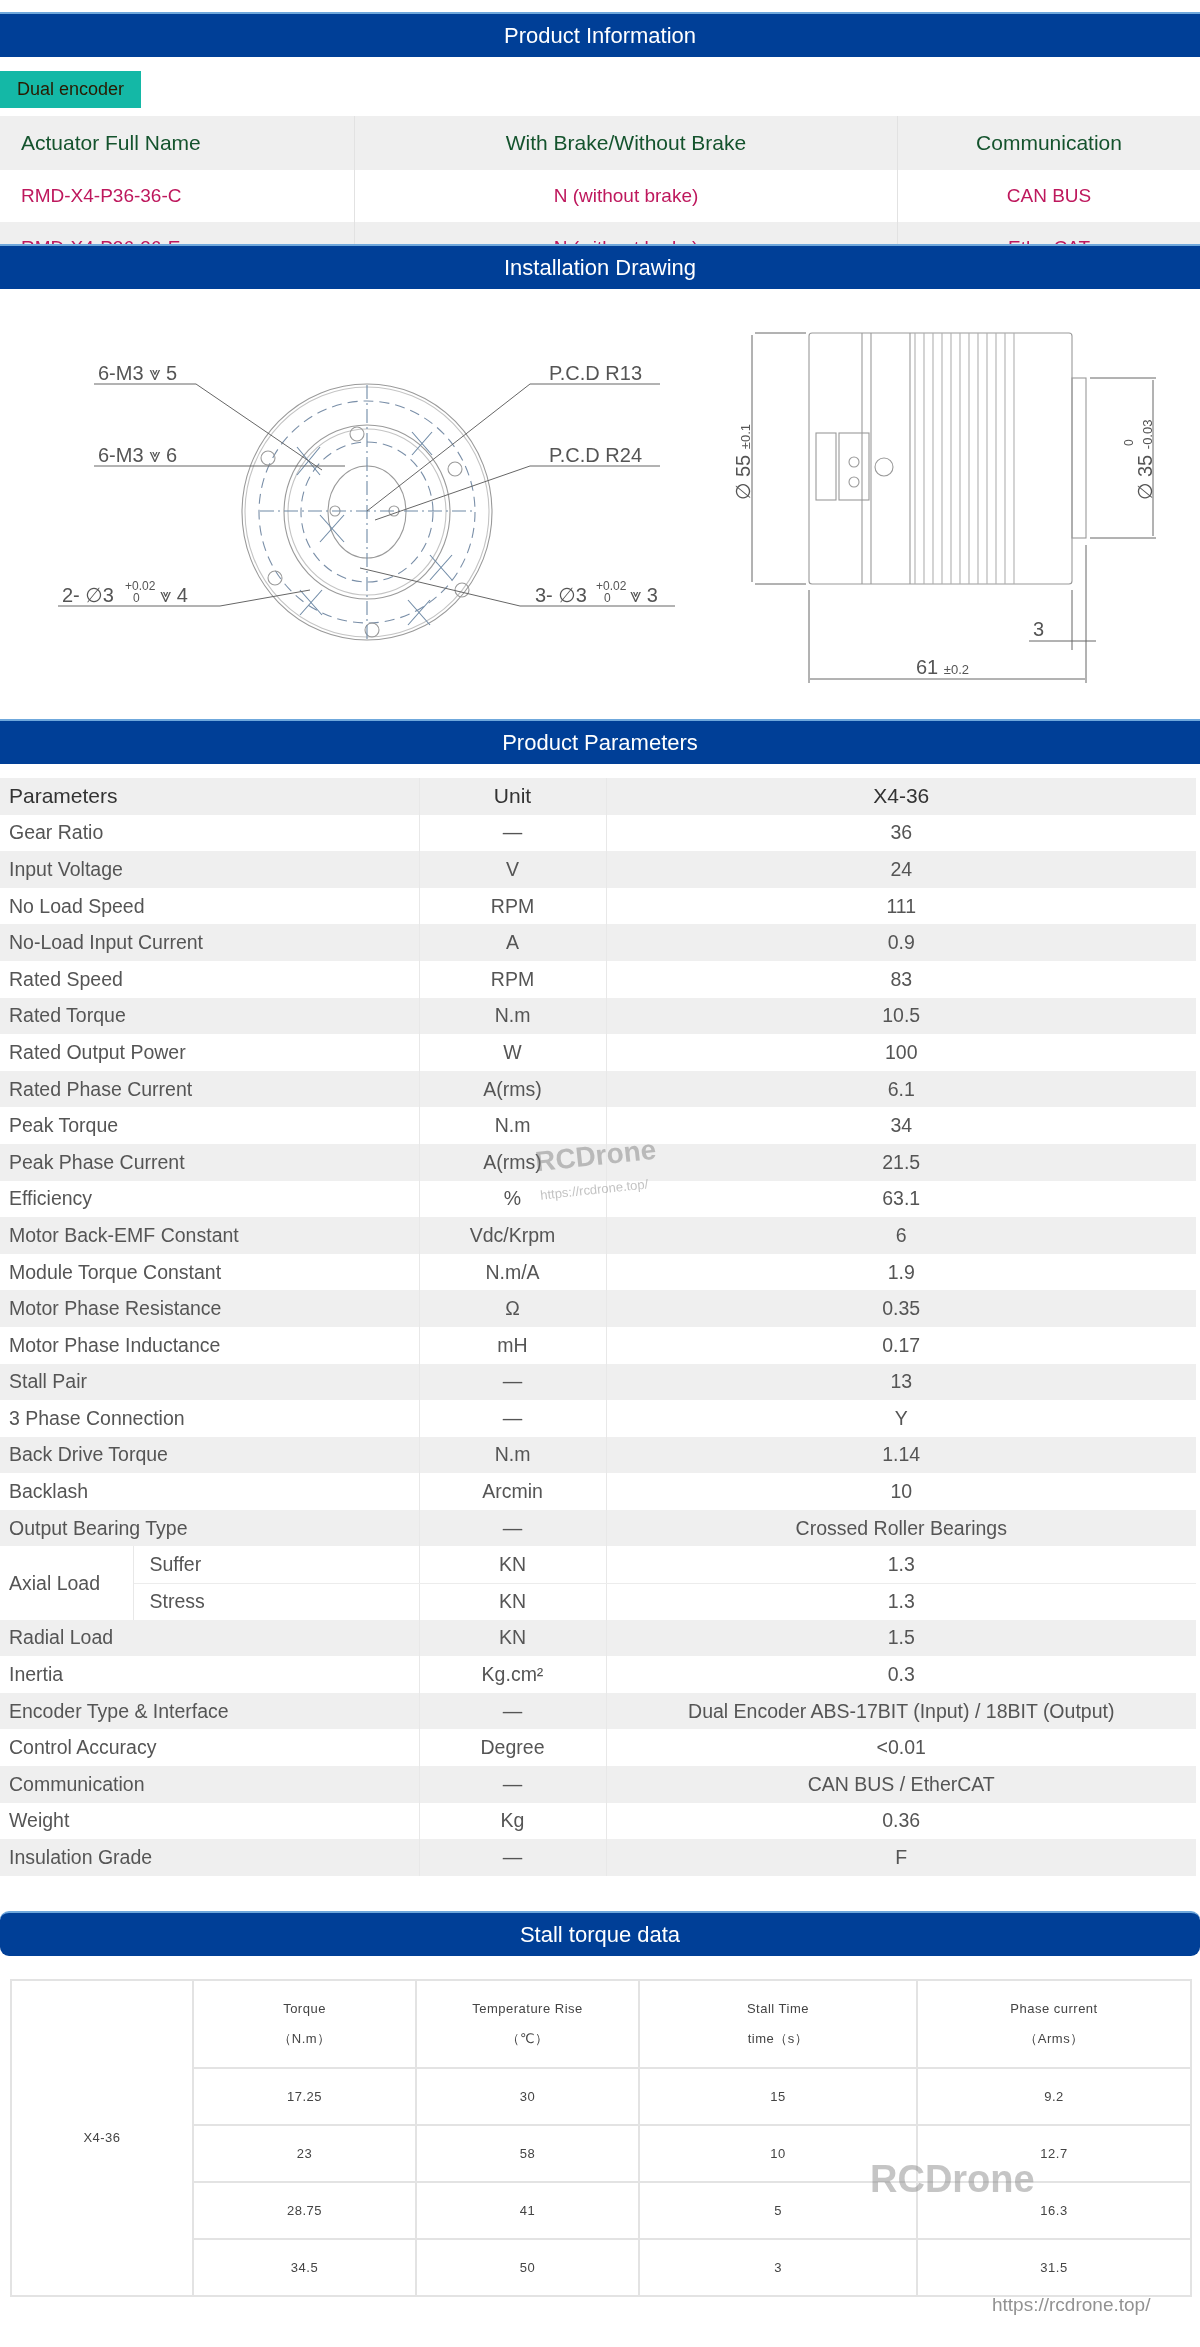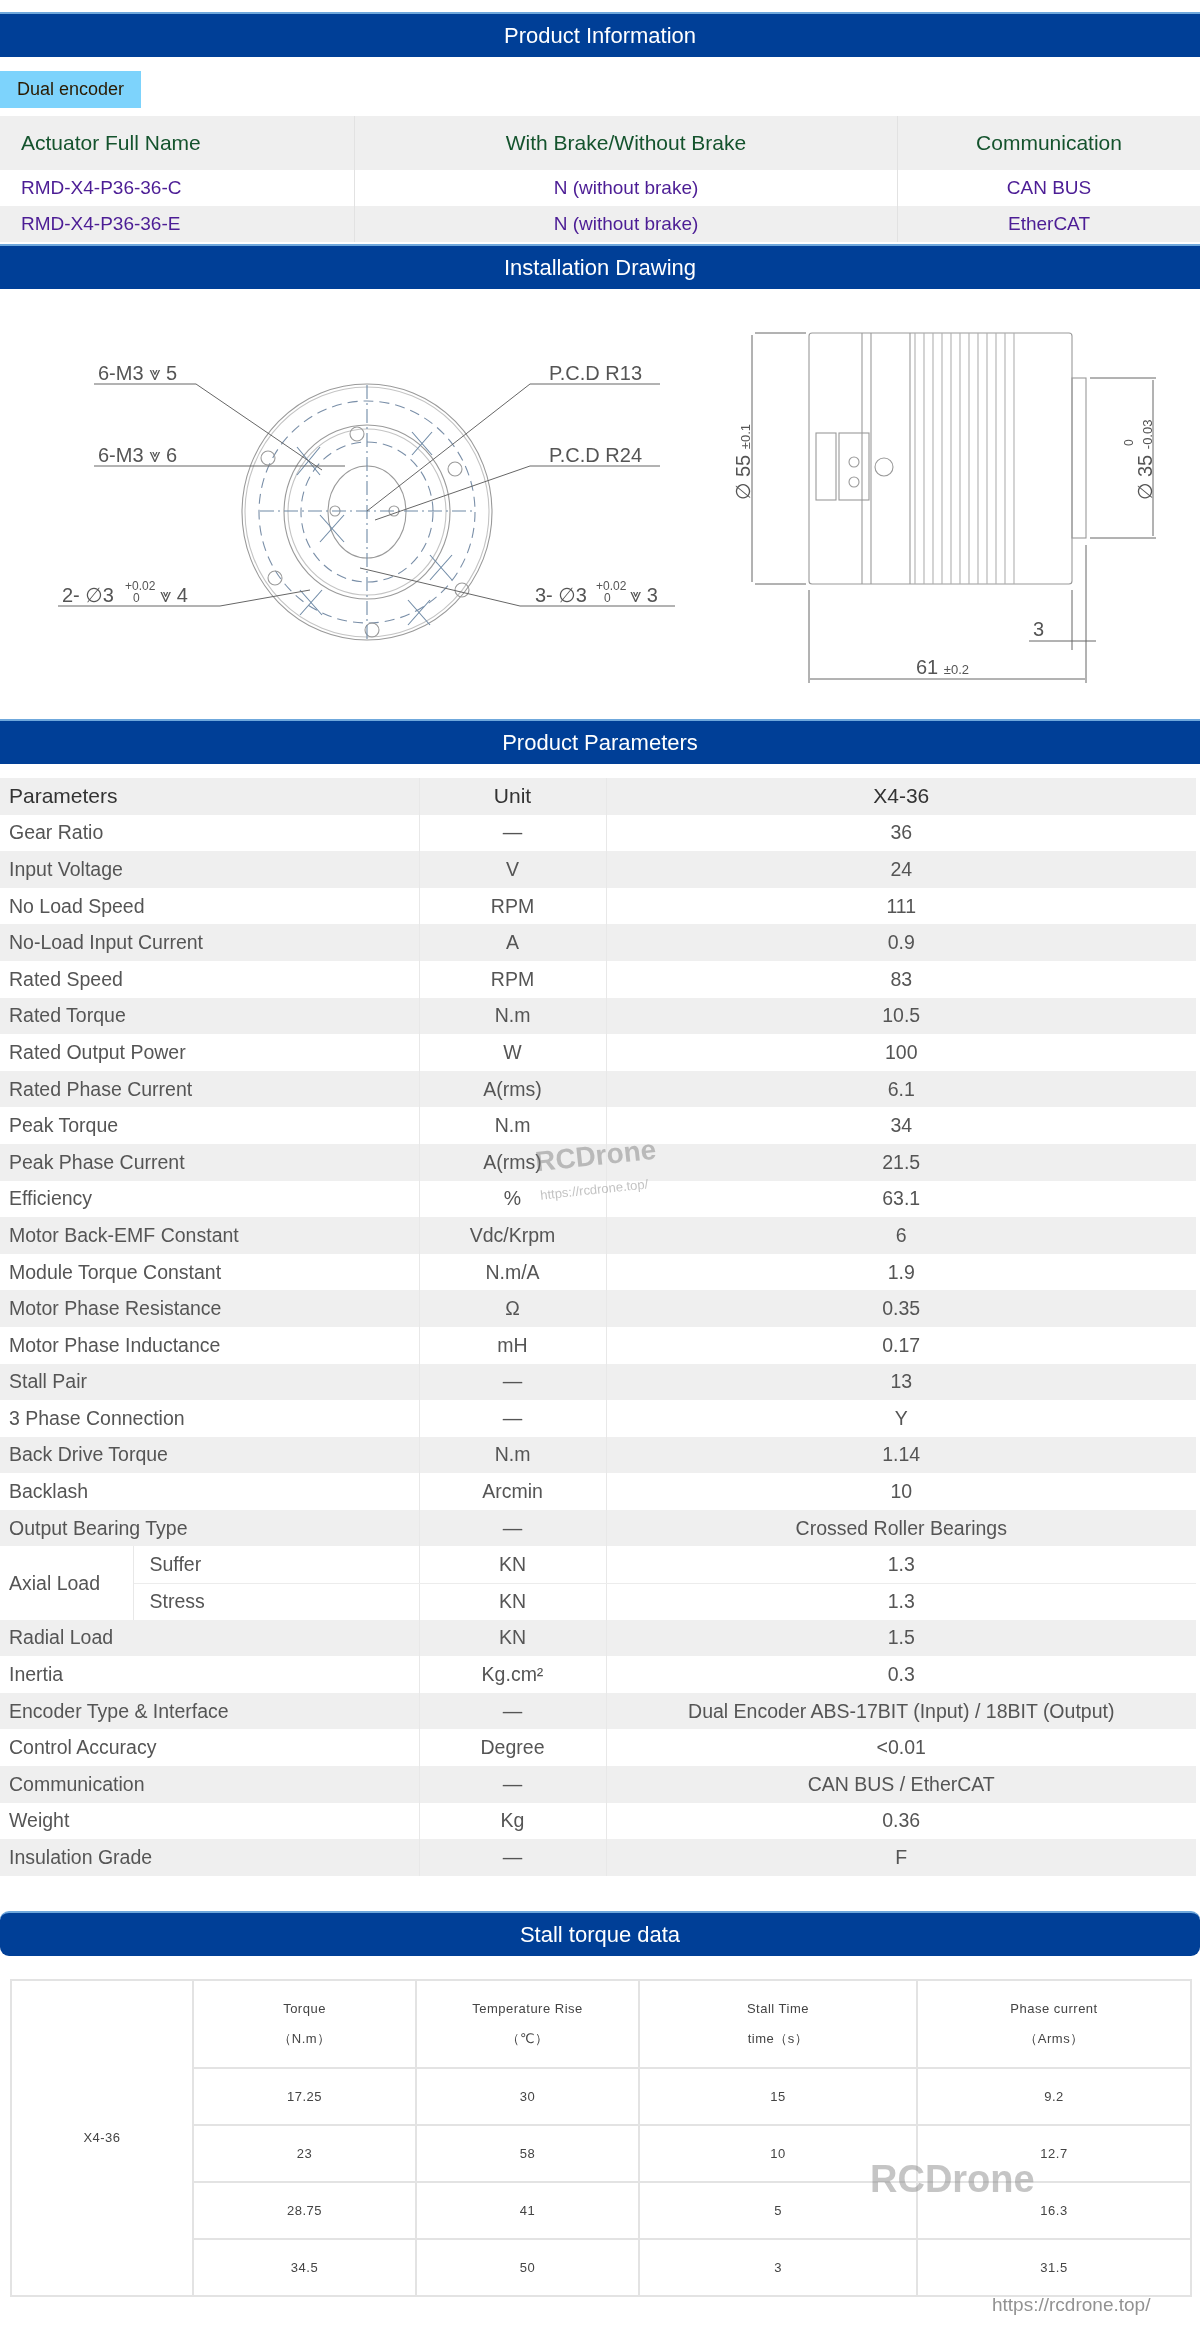"Dual encoder" .badge { background: #7dd3fc -> #14b8a6 }
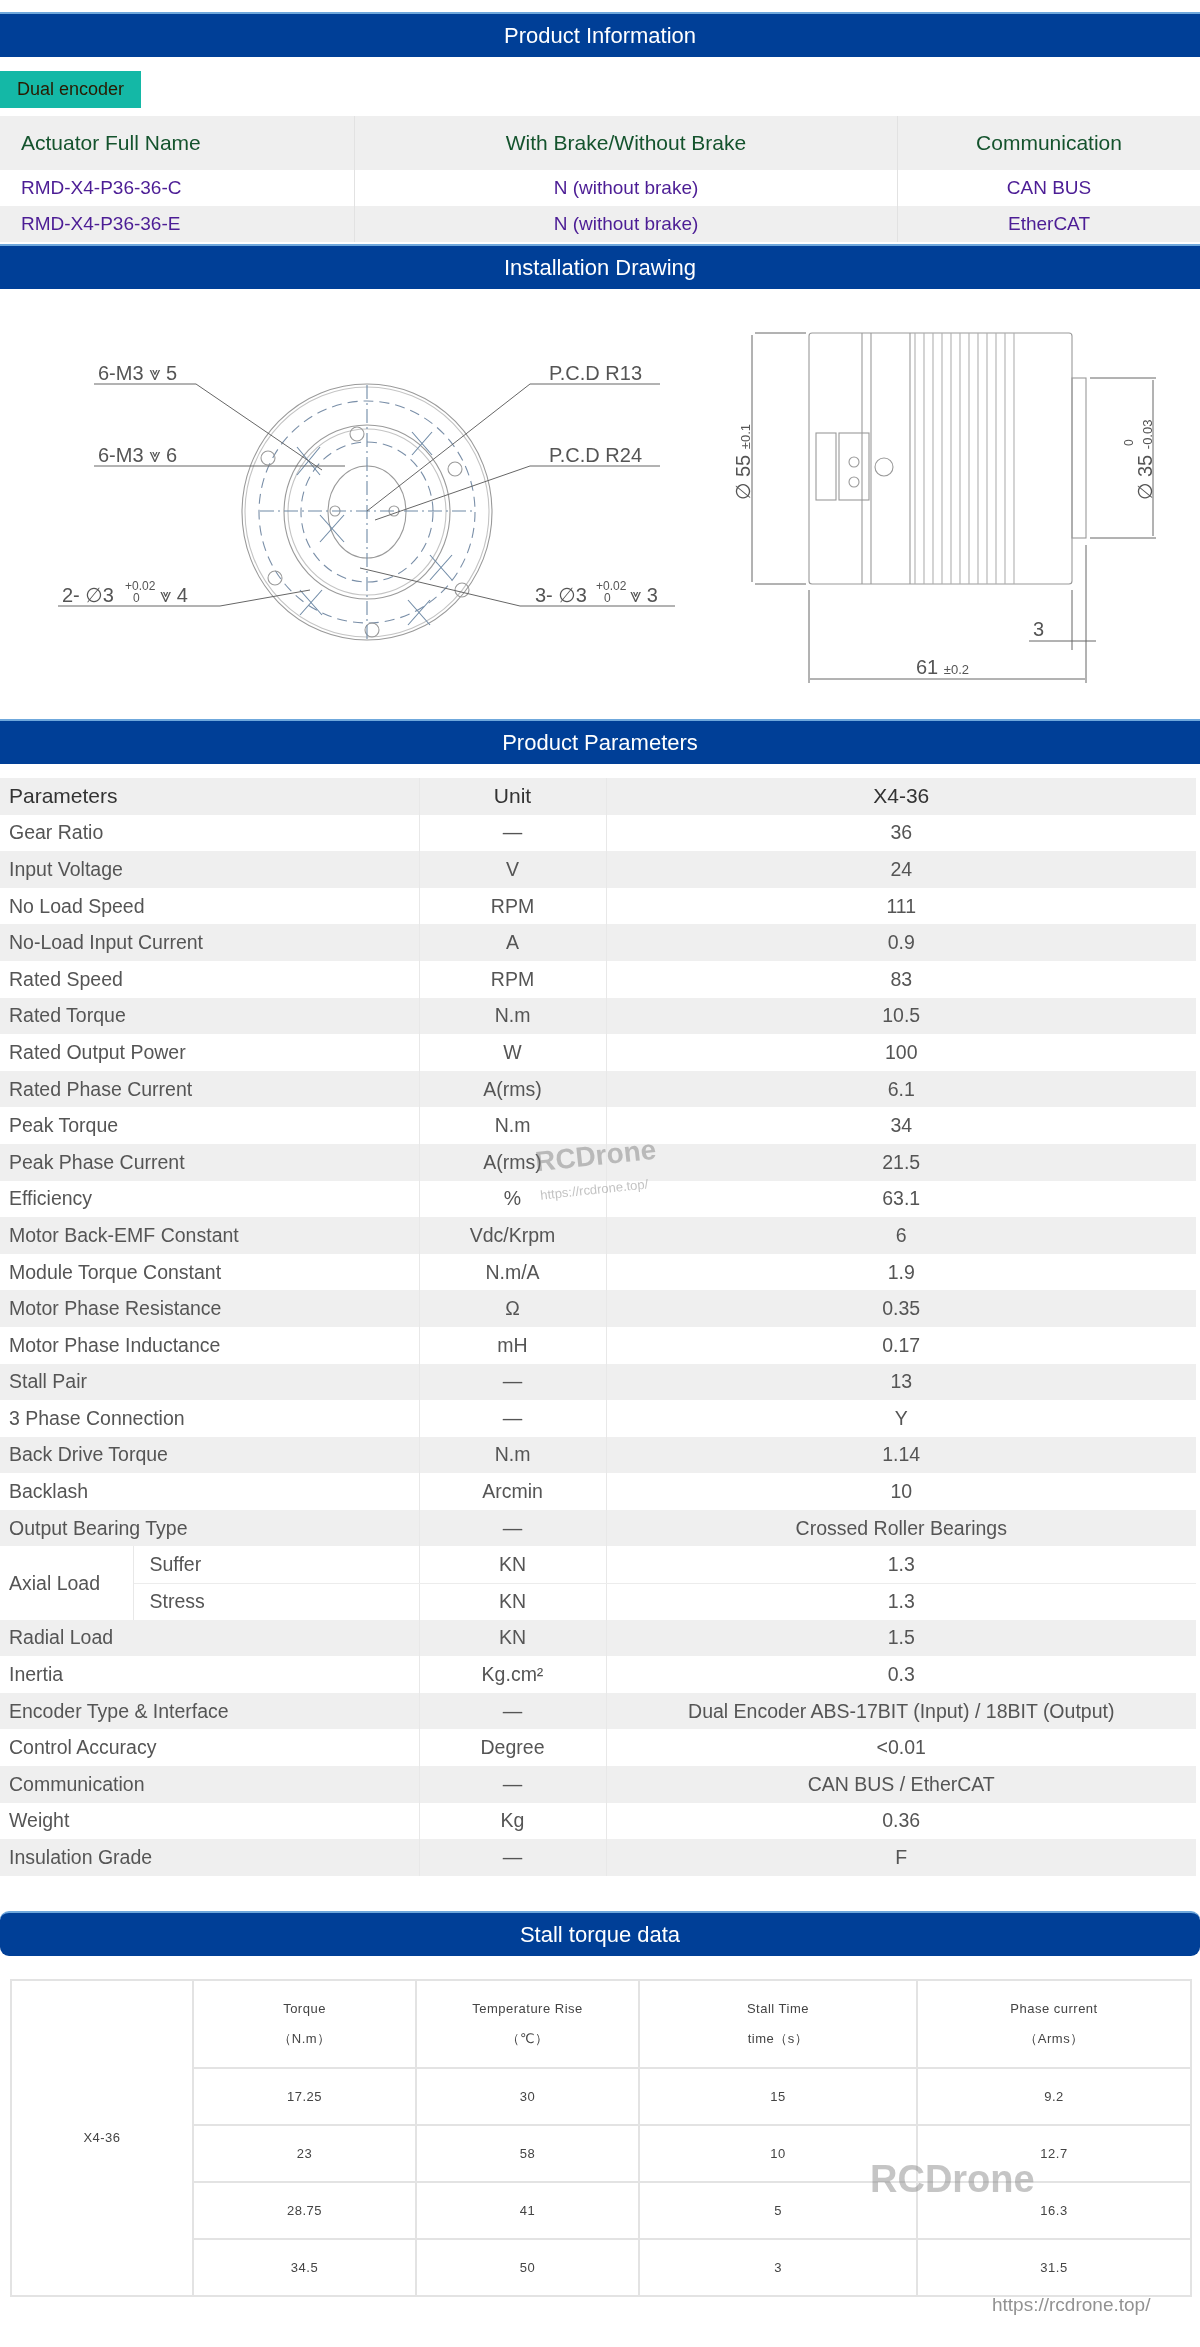"RMD-X4-P36-36-C" .info td { color: #4c1d95 -> #be185d; height: 36px -> 52px }
